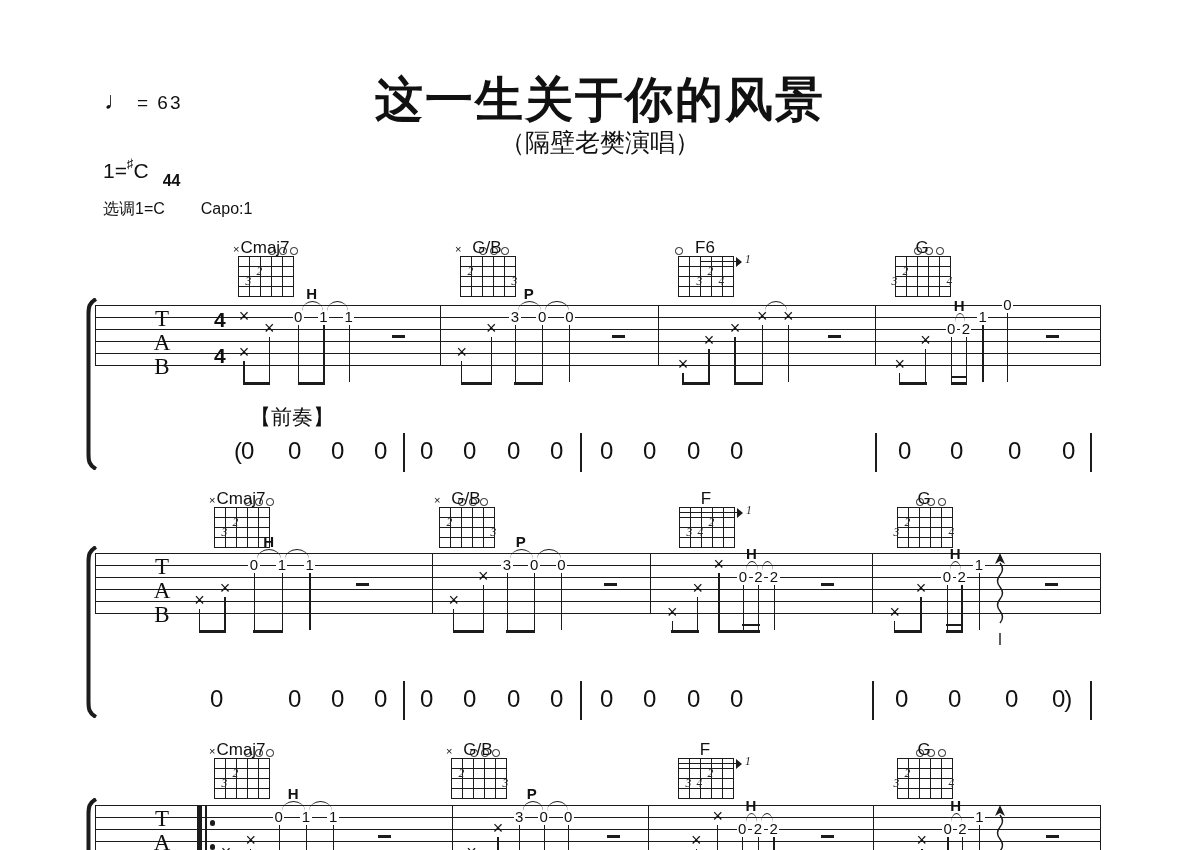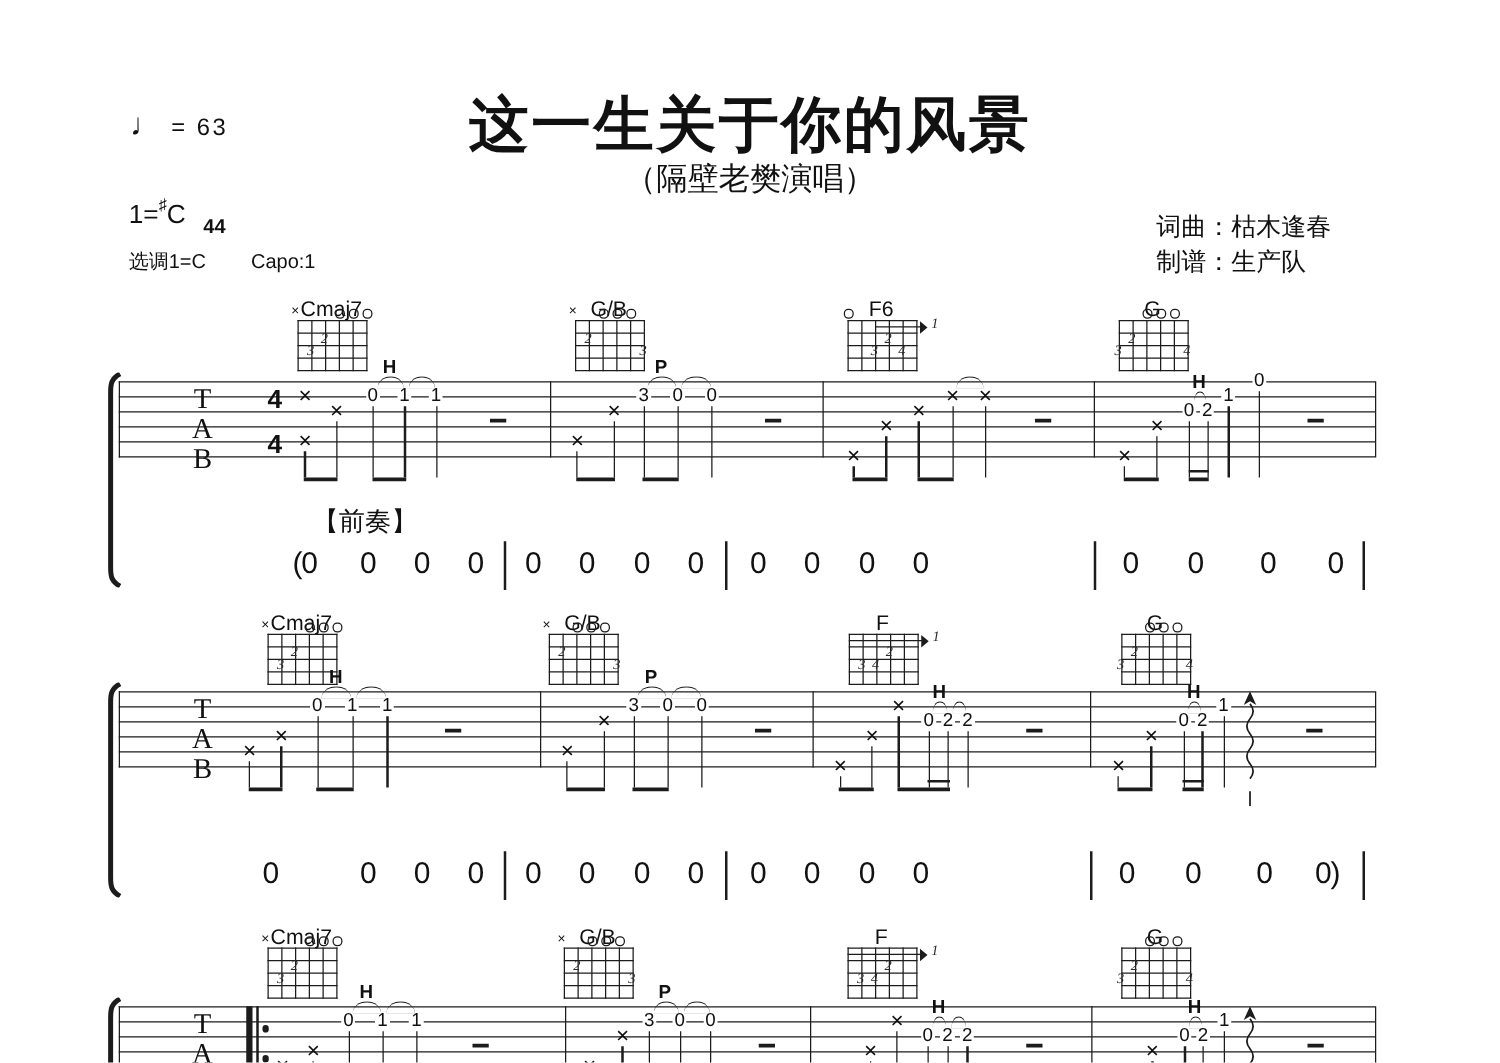"词曲：枯木逢春" div.abs { html: <div> <div>词曲：枯木逢春</div> <div>制谱：生产队</div> </div> -> none }
